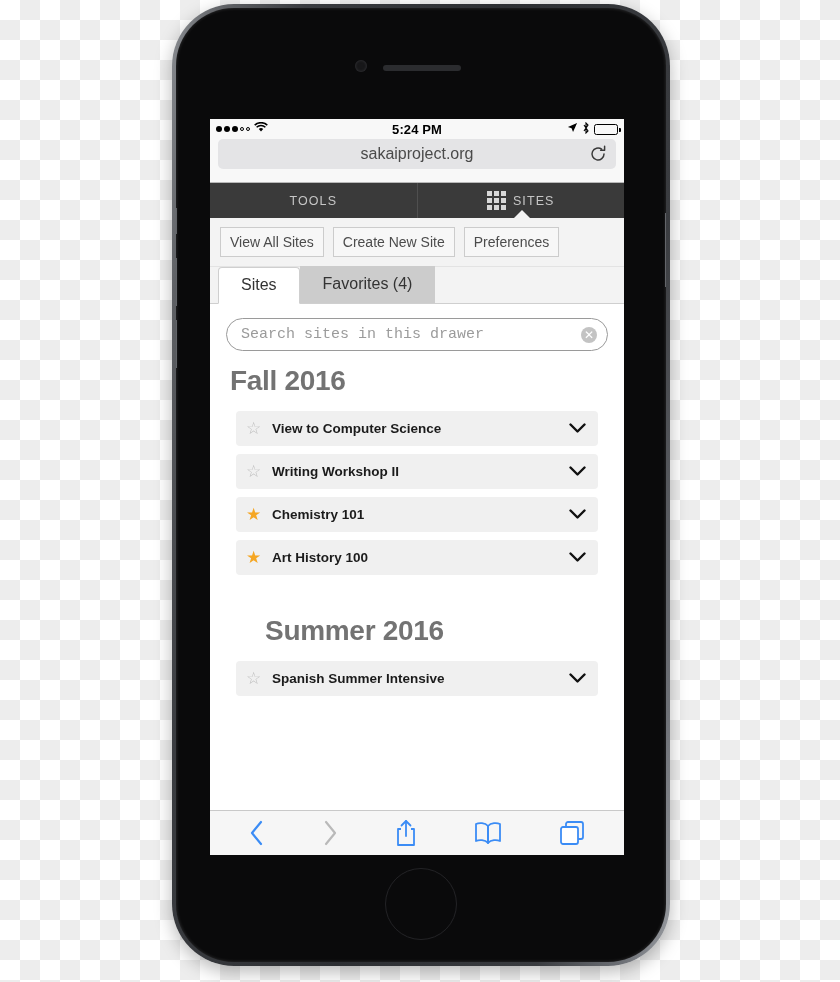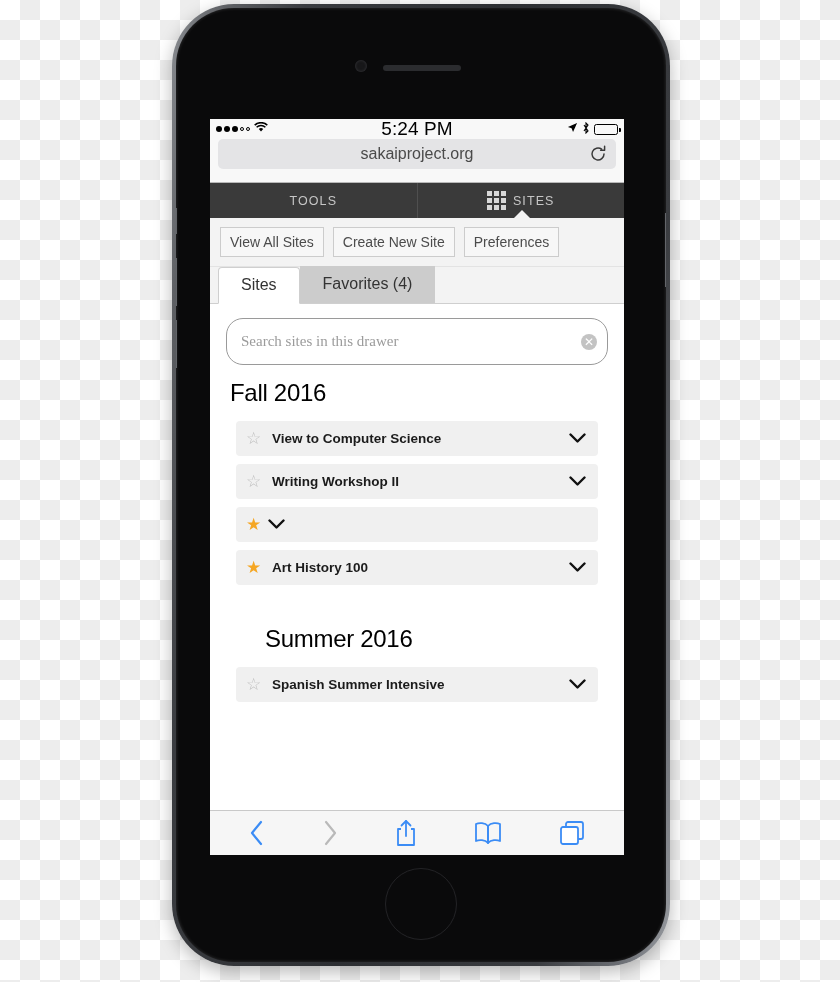"5:24 PM" .sb-time { font-size: 19px -> 13px; font-weight: normal -> bold }
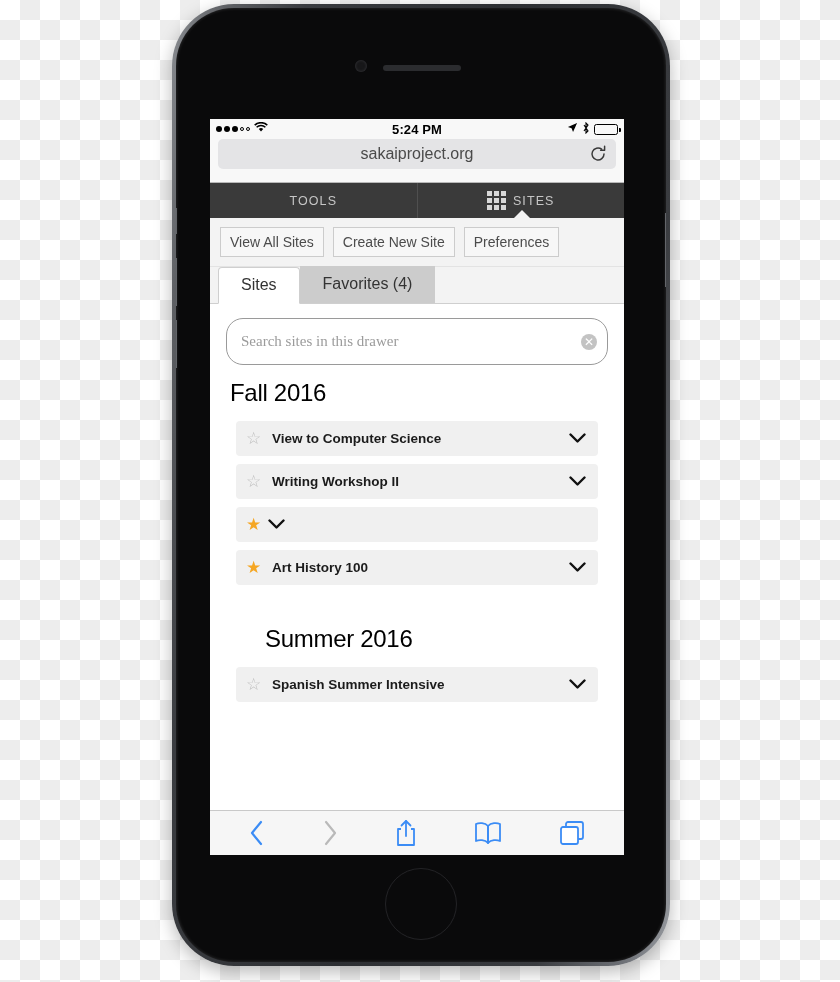"Search sites in this drawer" #search-input { font-family: Liberation Serif, serif -> Liberation Mono, monospace; height: 47px -> 33px }
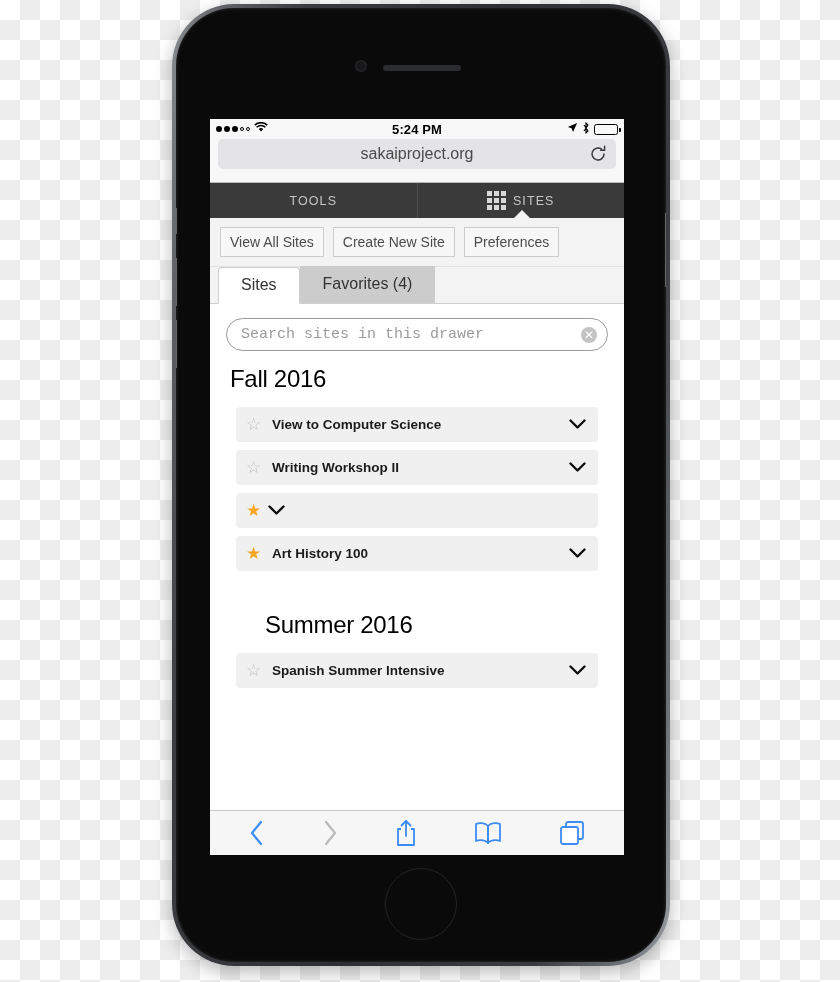"Fall 2016" .term-heading { color: #000000 -> #737373; font-size: 24px -> 28px; font-weight: normal -> bold }
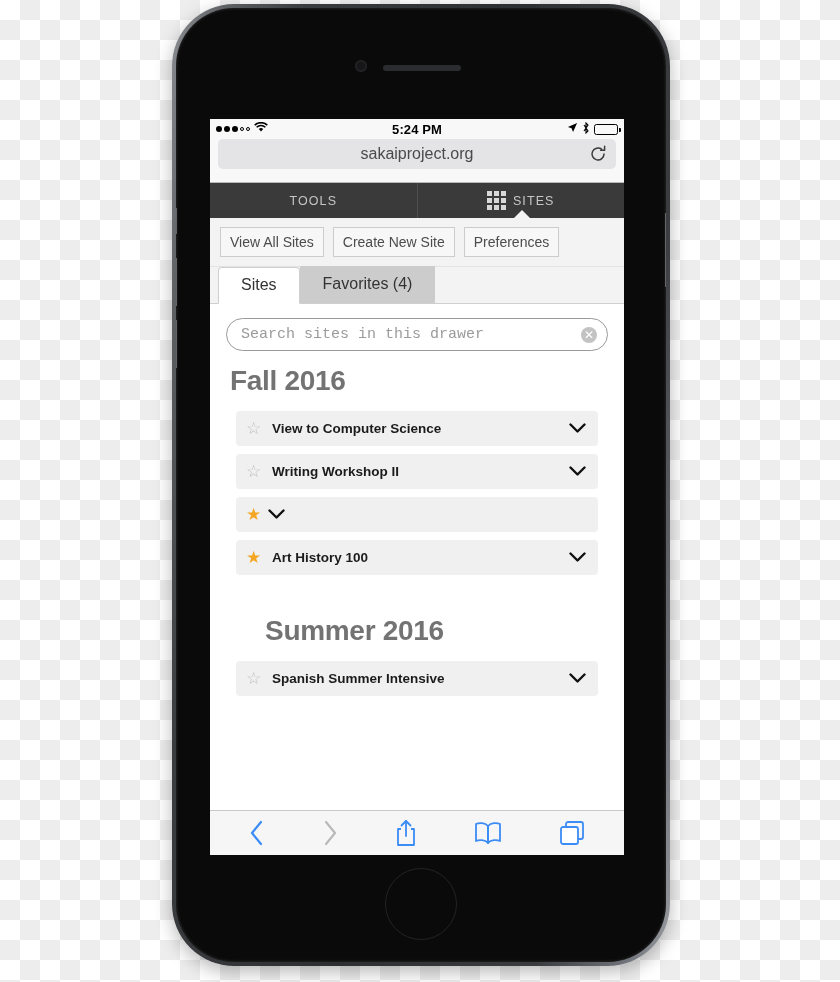"Chemistry 101" span.site-name { html: none -> <span>Chemistry 101</span> }
